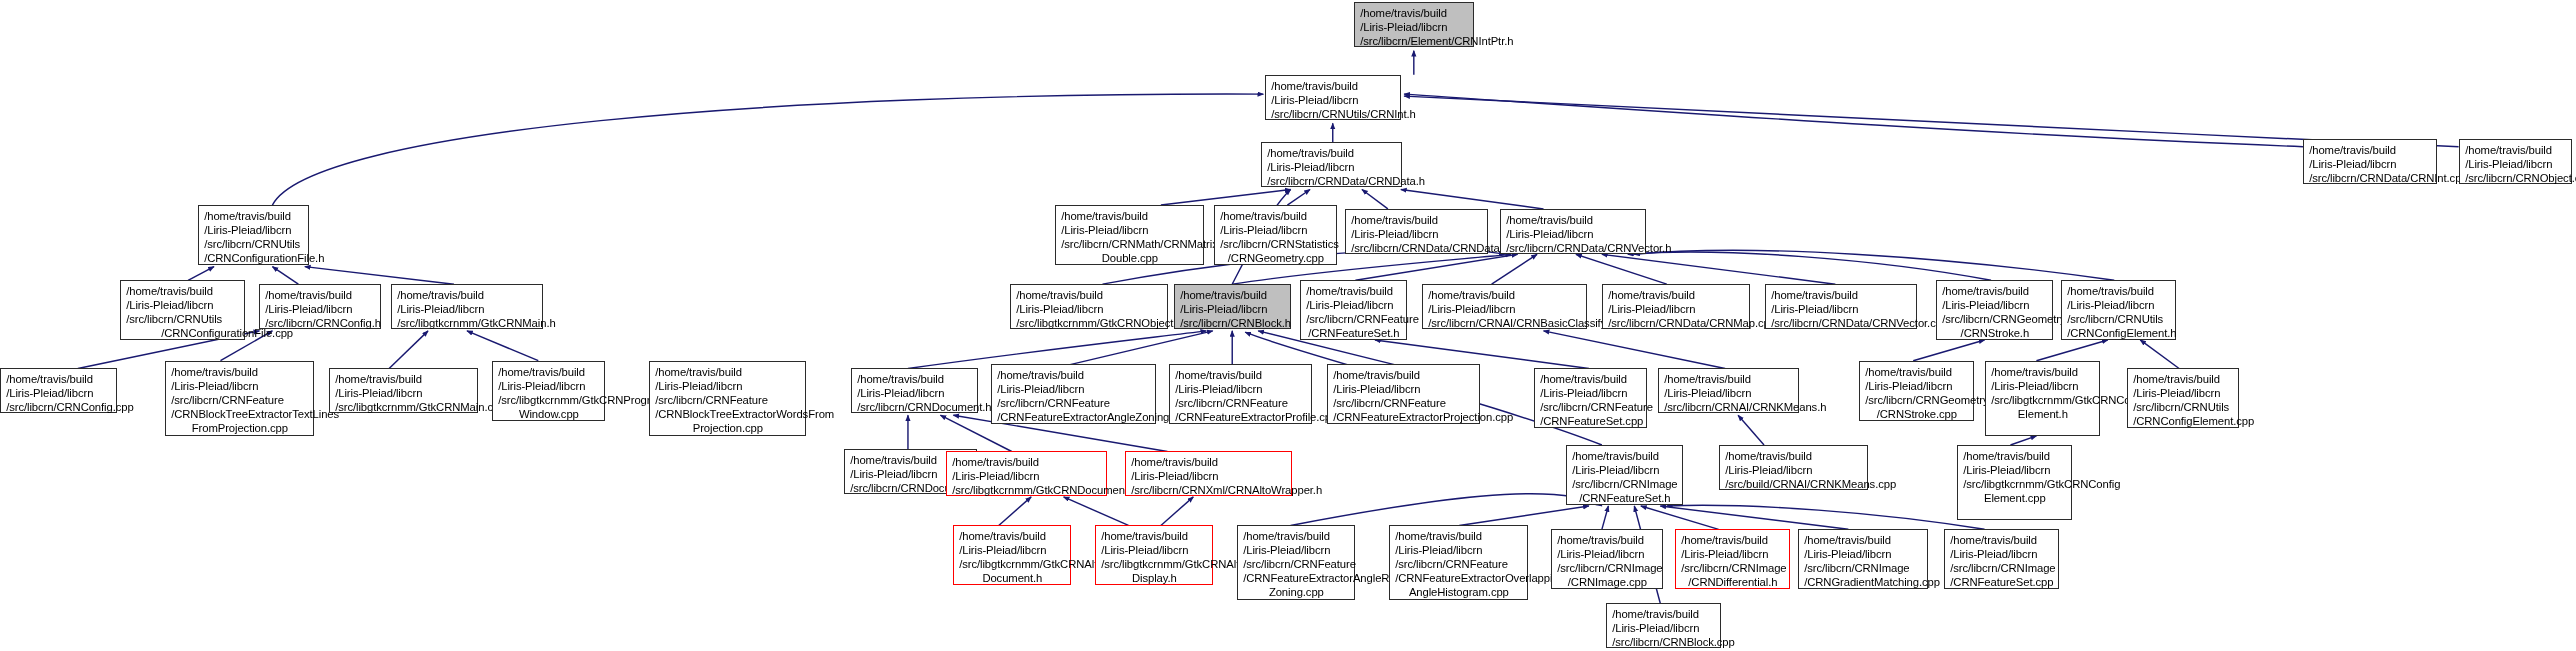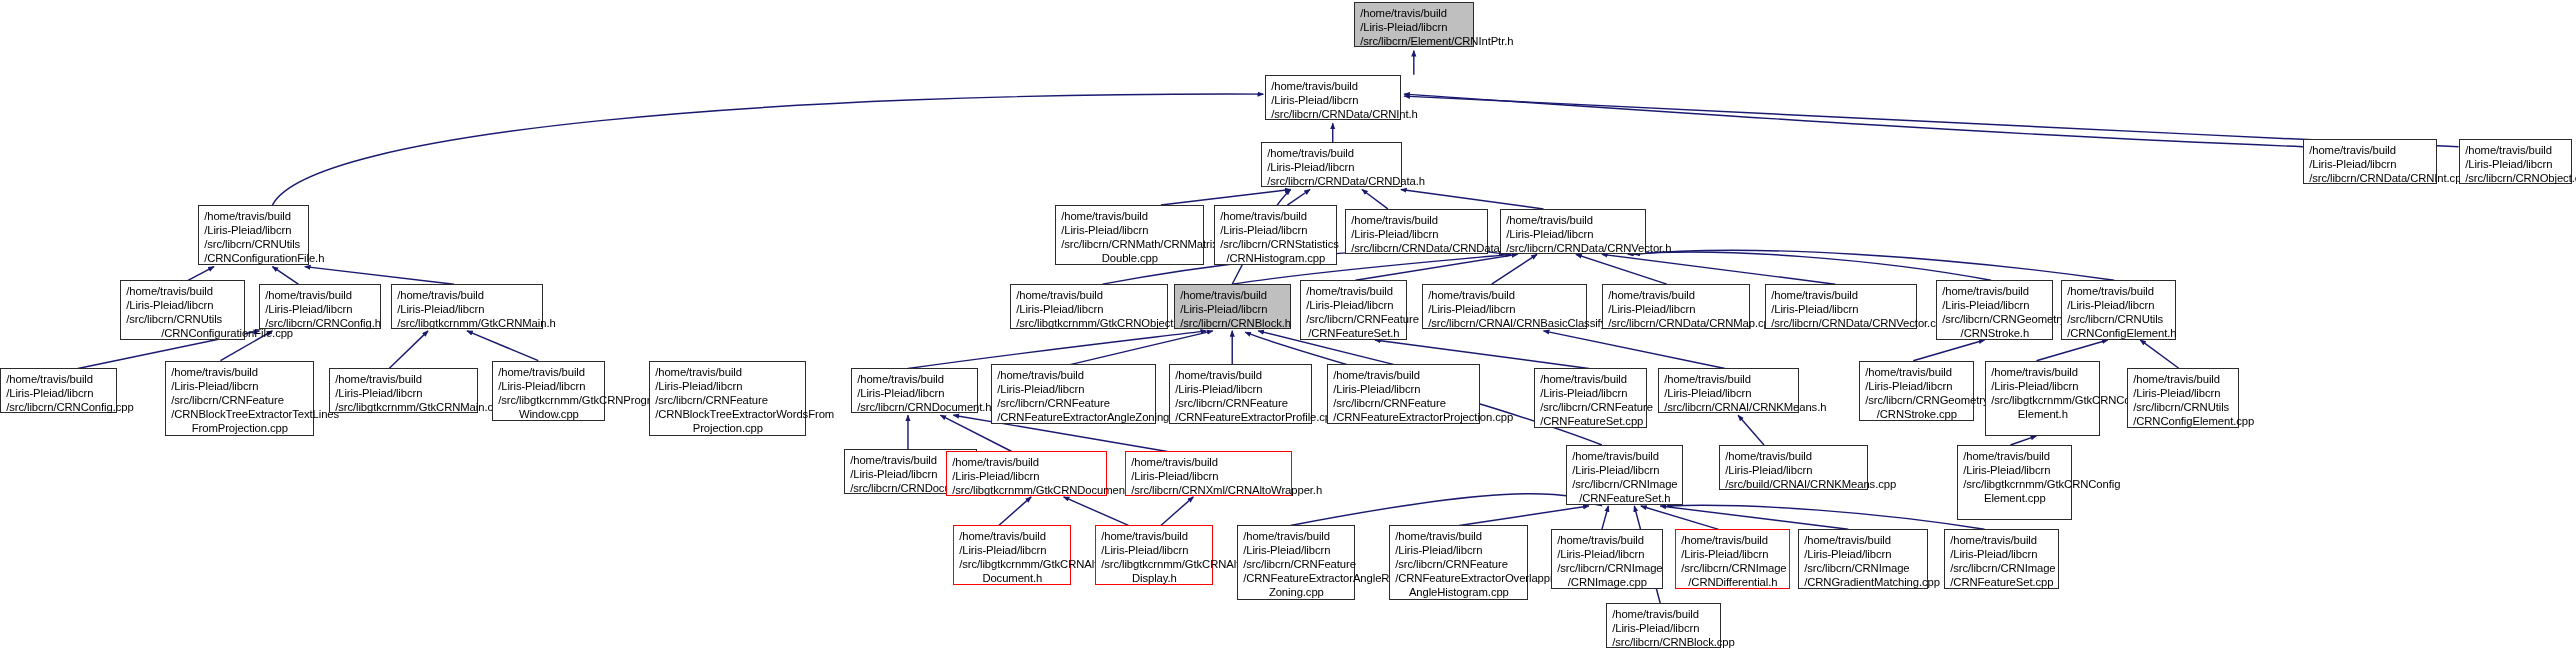"/src/libcrn/CRNData/CRNInt.h" span { text: /src/libcrn/CRNData/CRNInt.h -> /src/libcrn/CRNUtils/CRNInt.h }
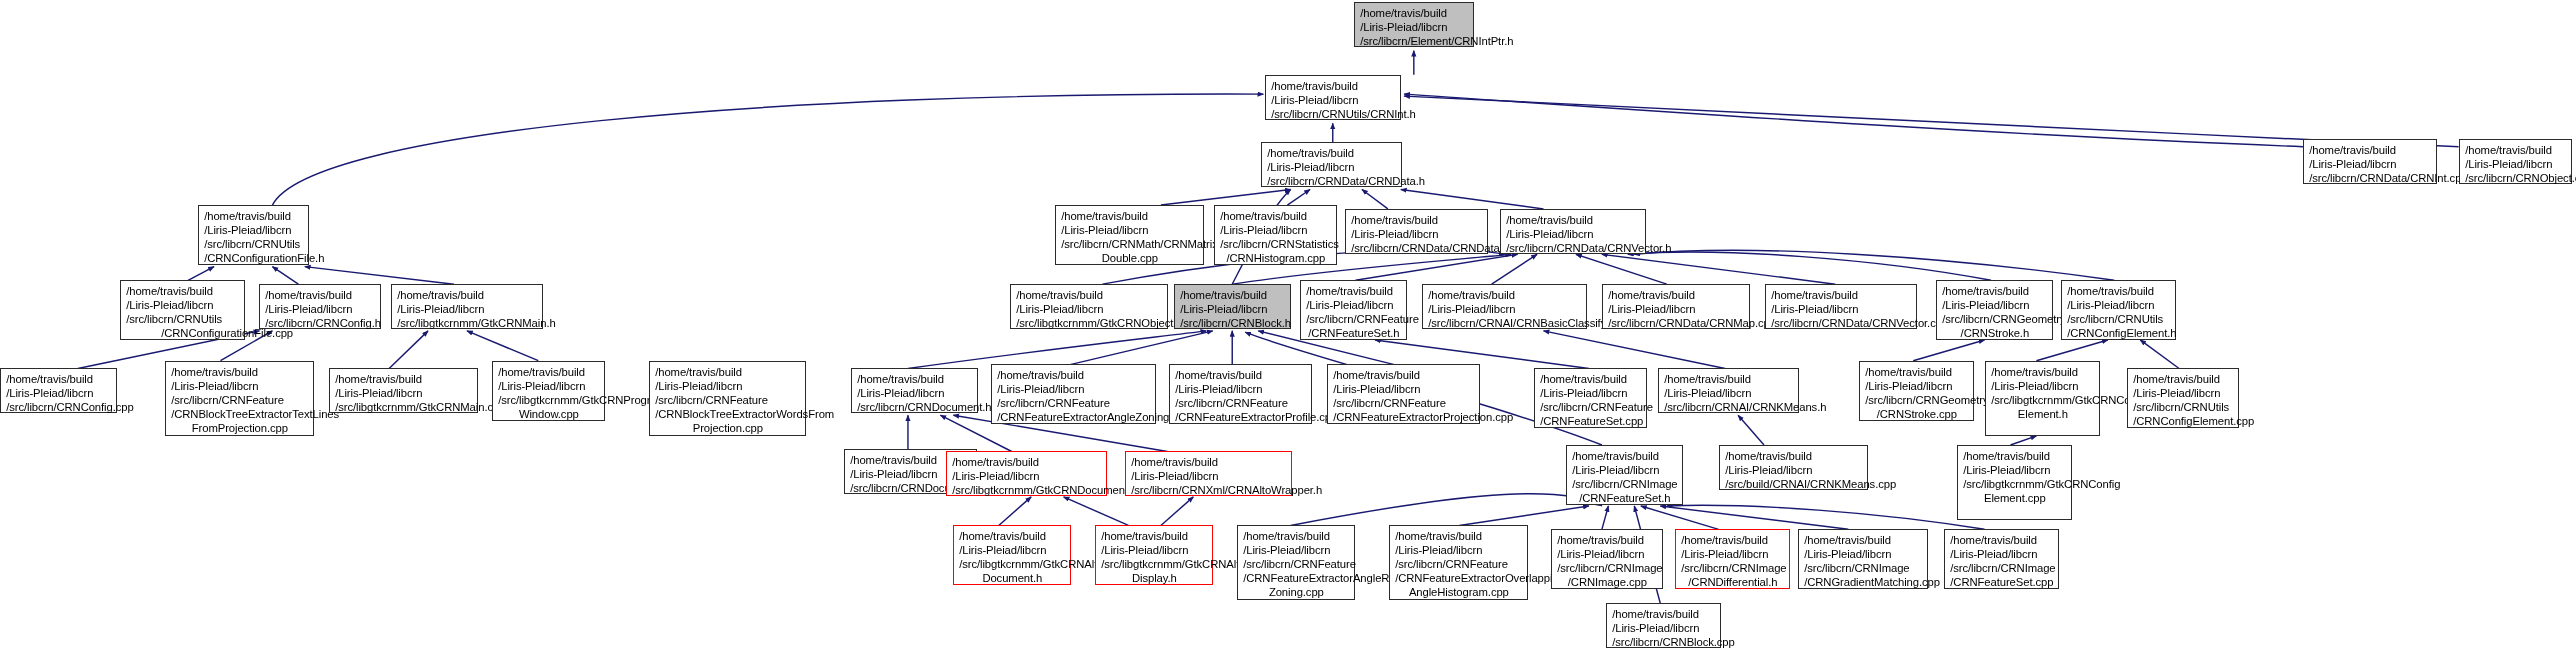"/CRNHistogram.cpp" span.c { text: /CRNHistogram.cpp -> /CRNGeometry.cpp }
